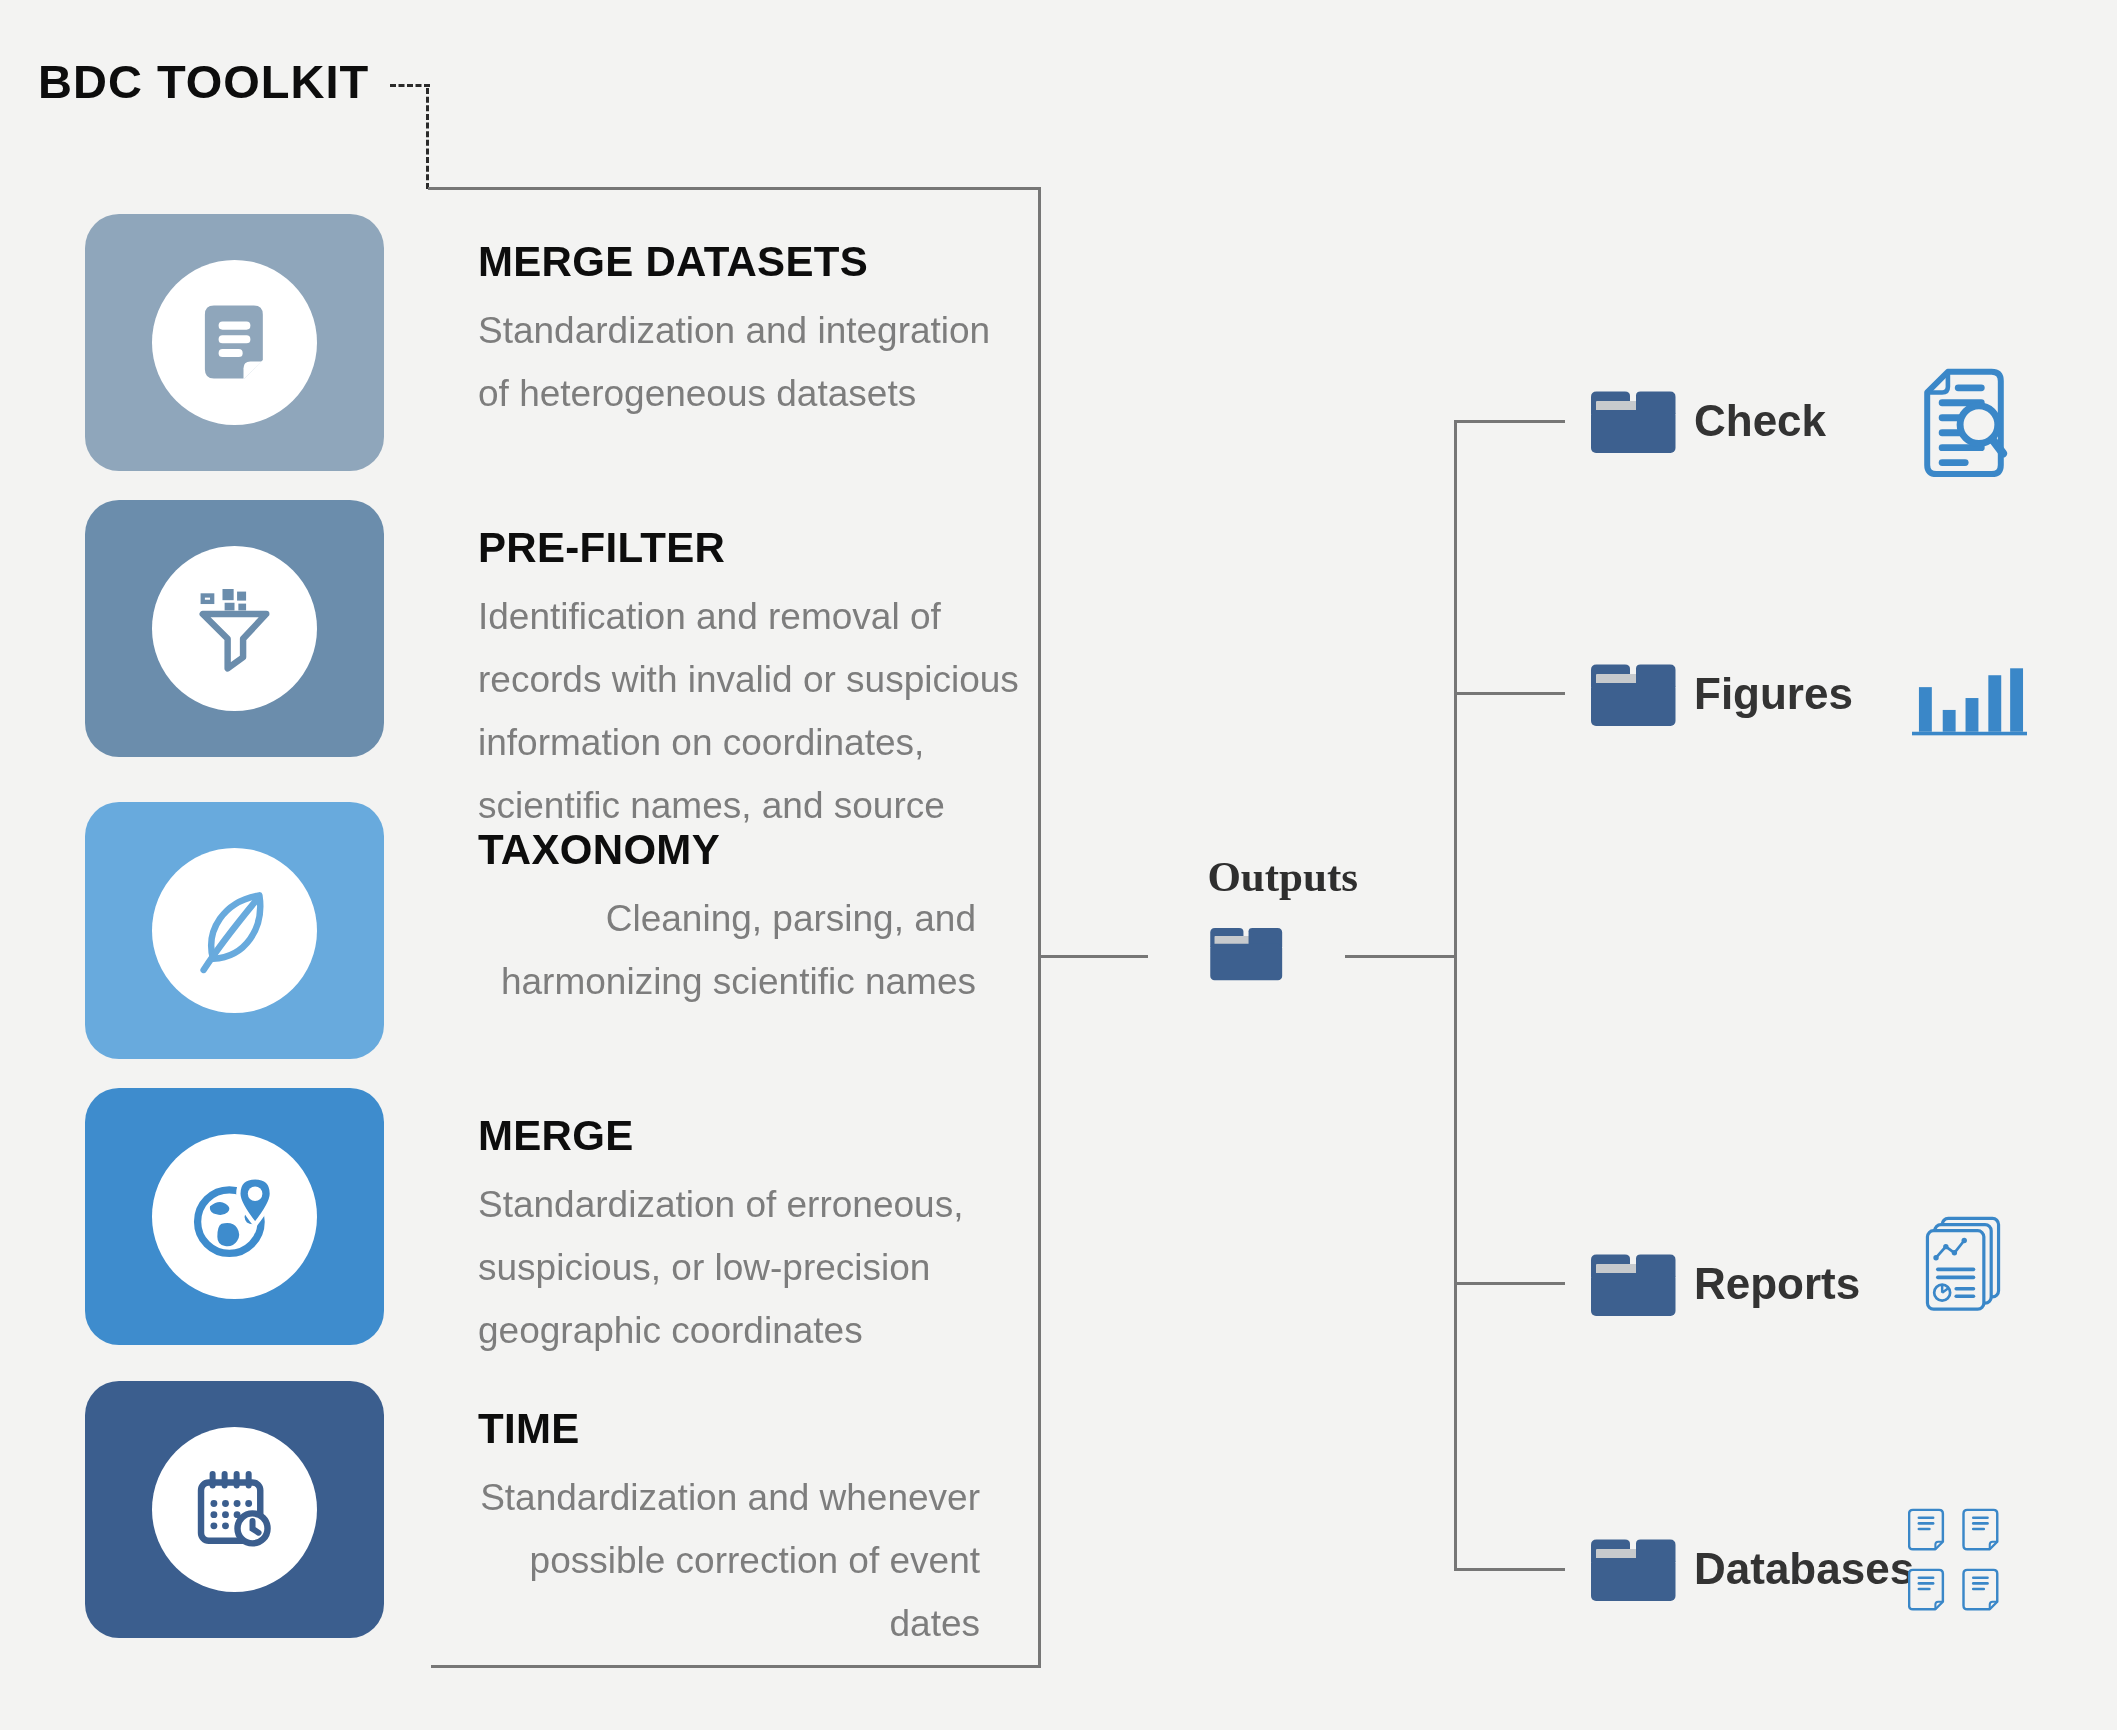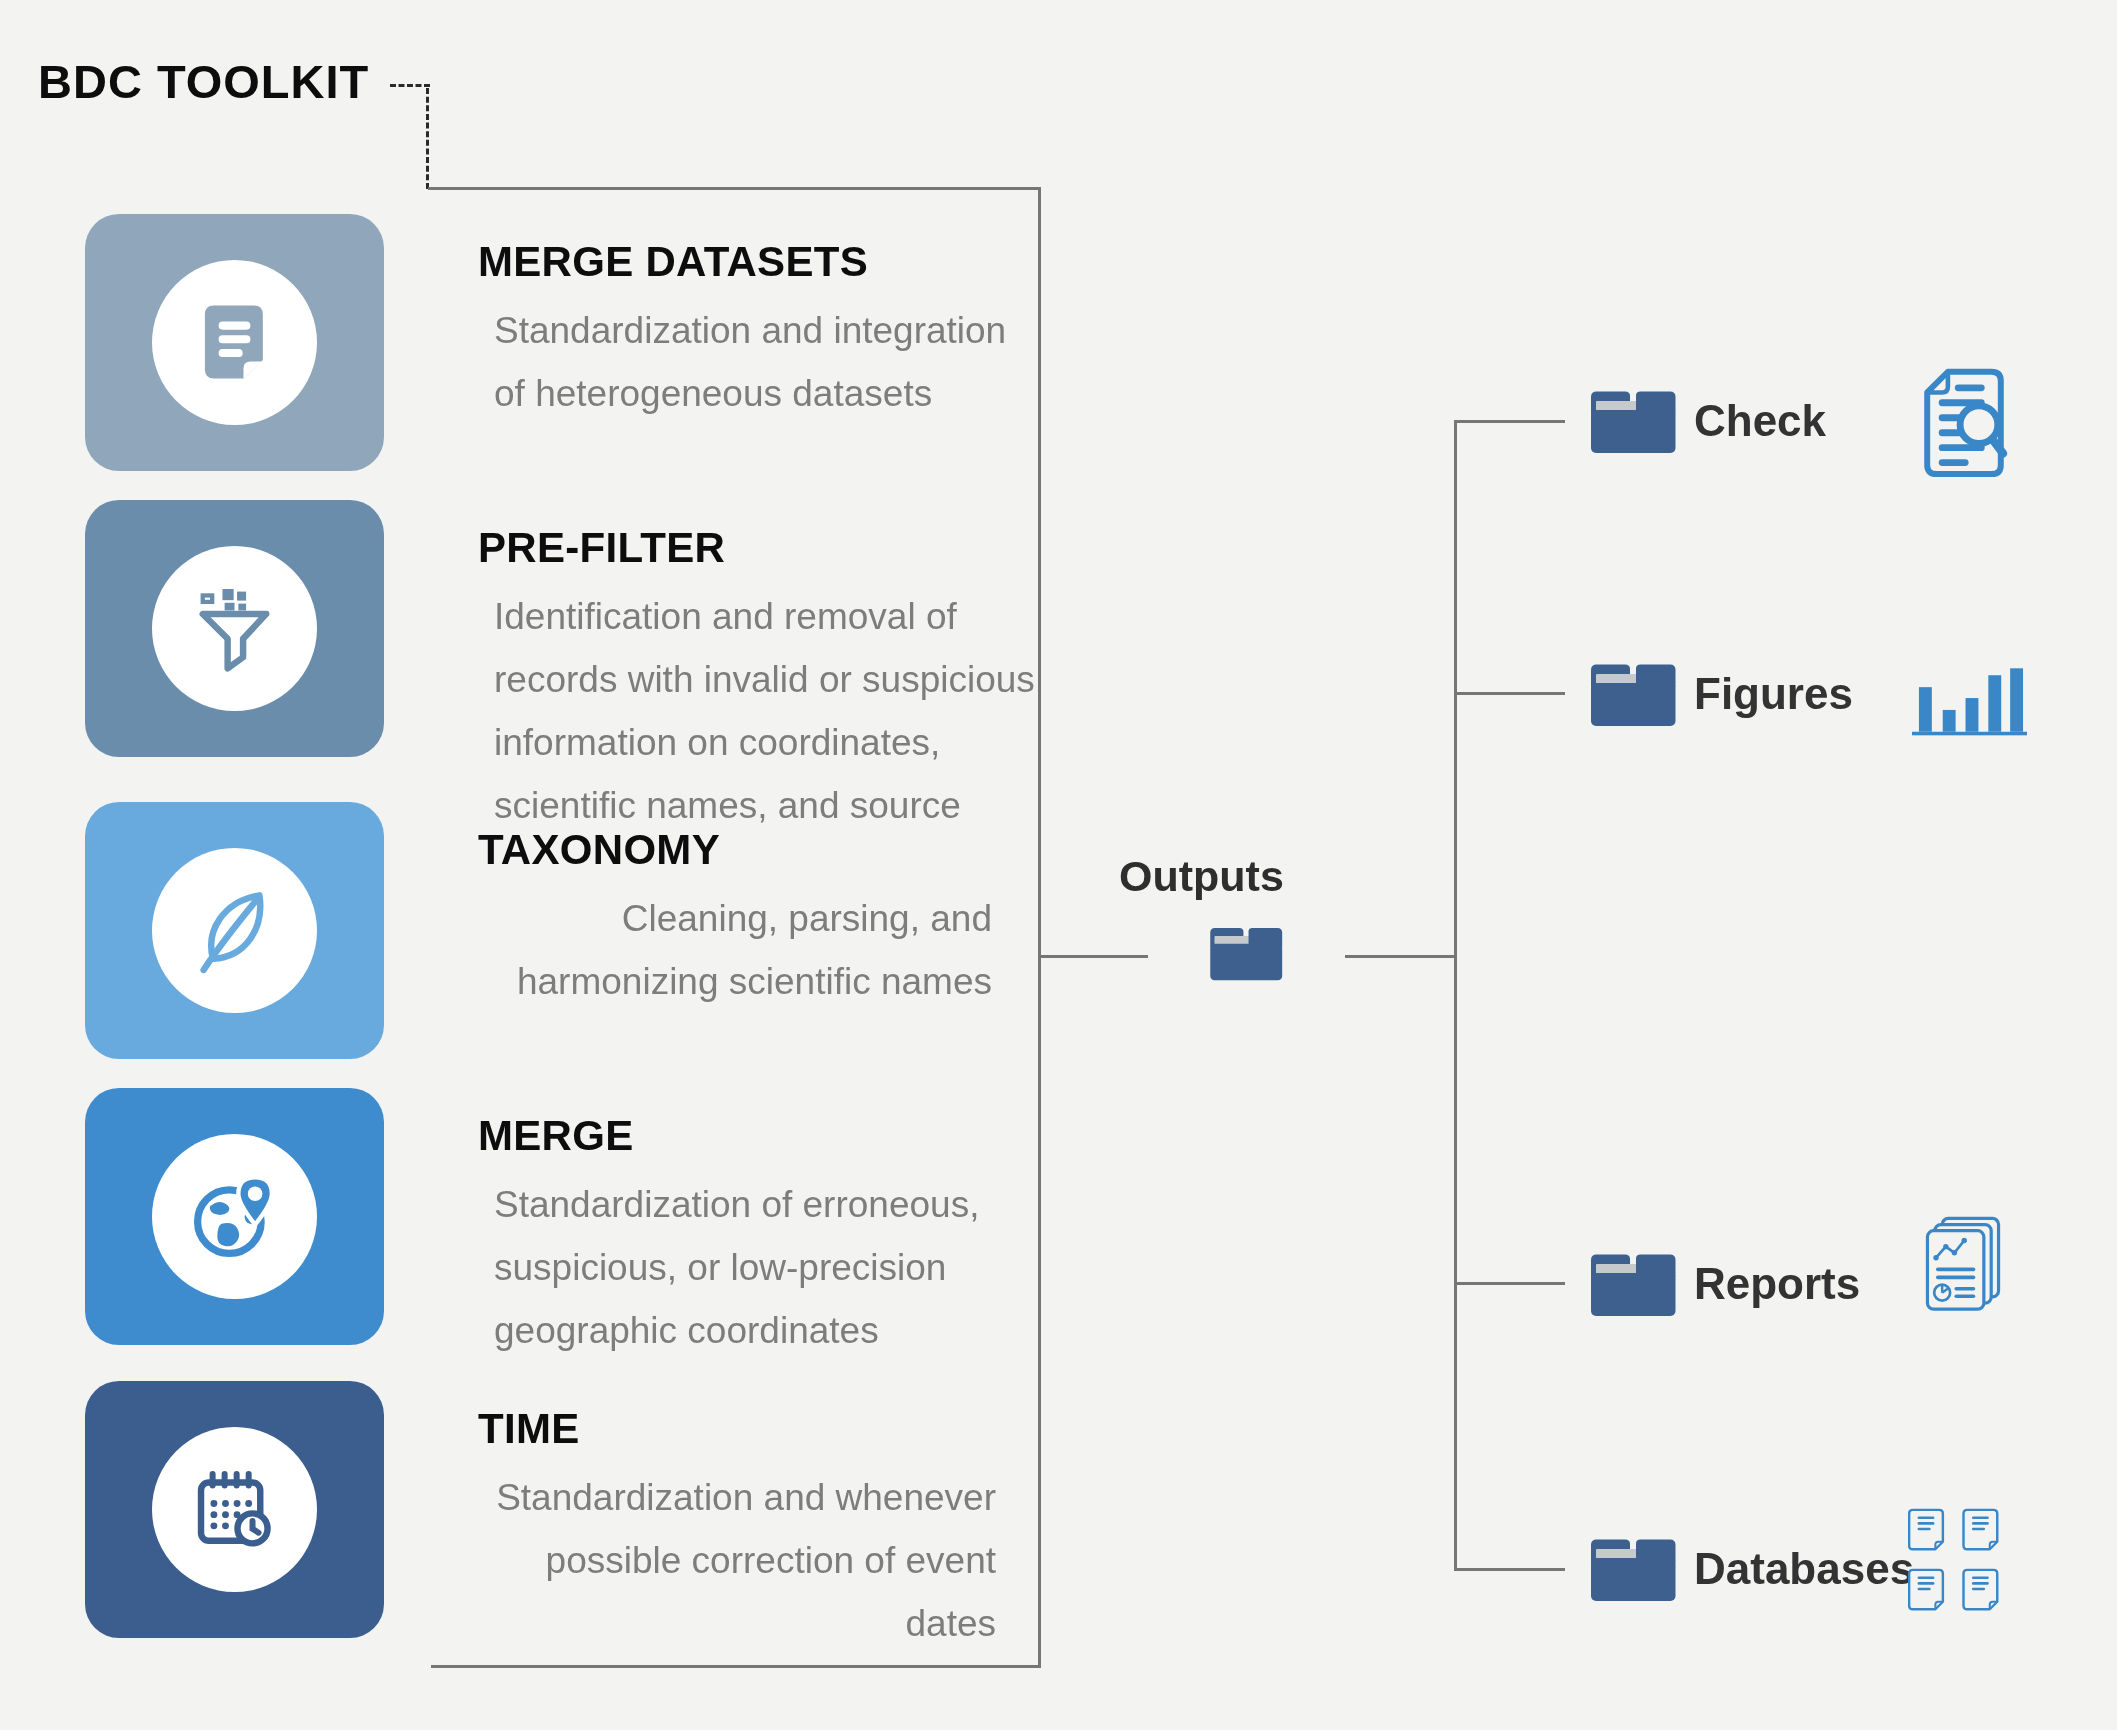"Standardization and integration of" .mdesc { margin-left: 16px -> none }
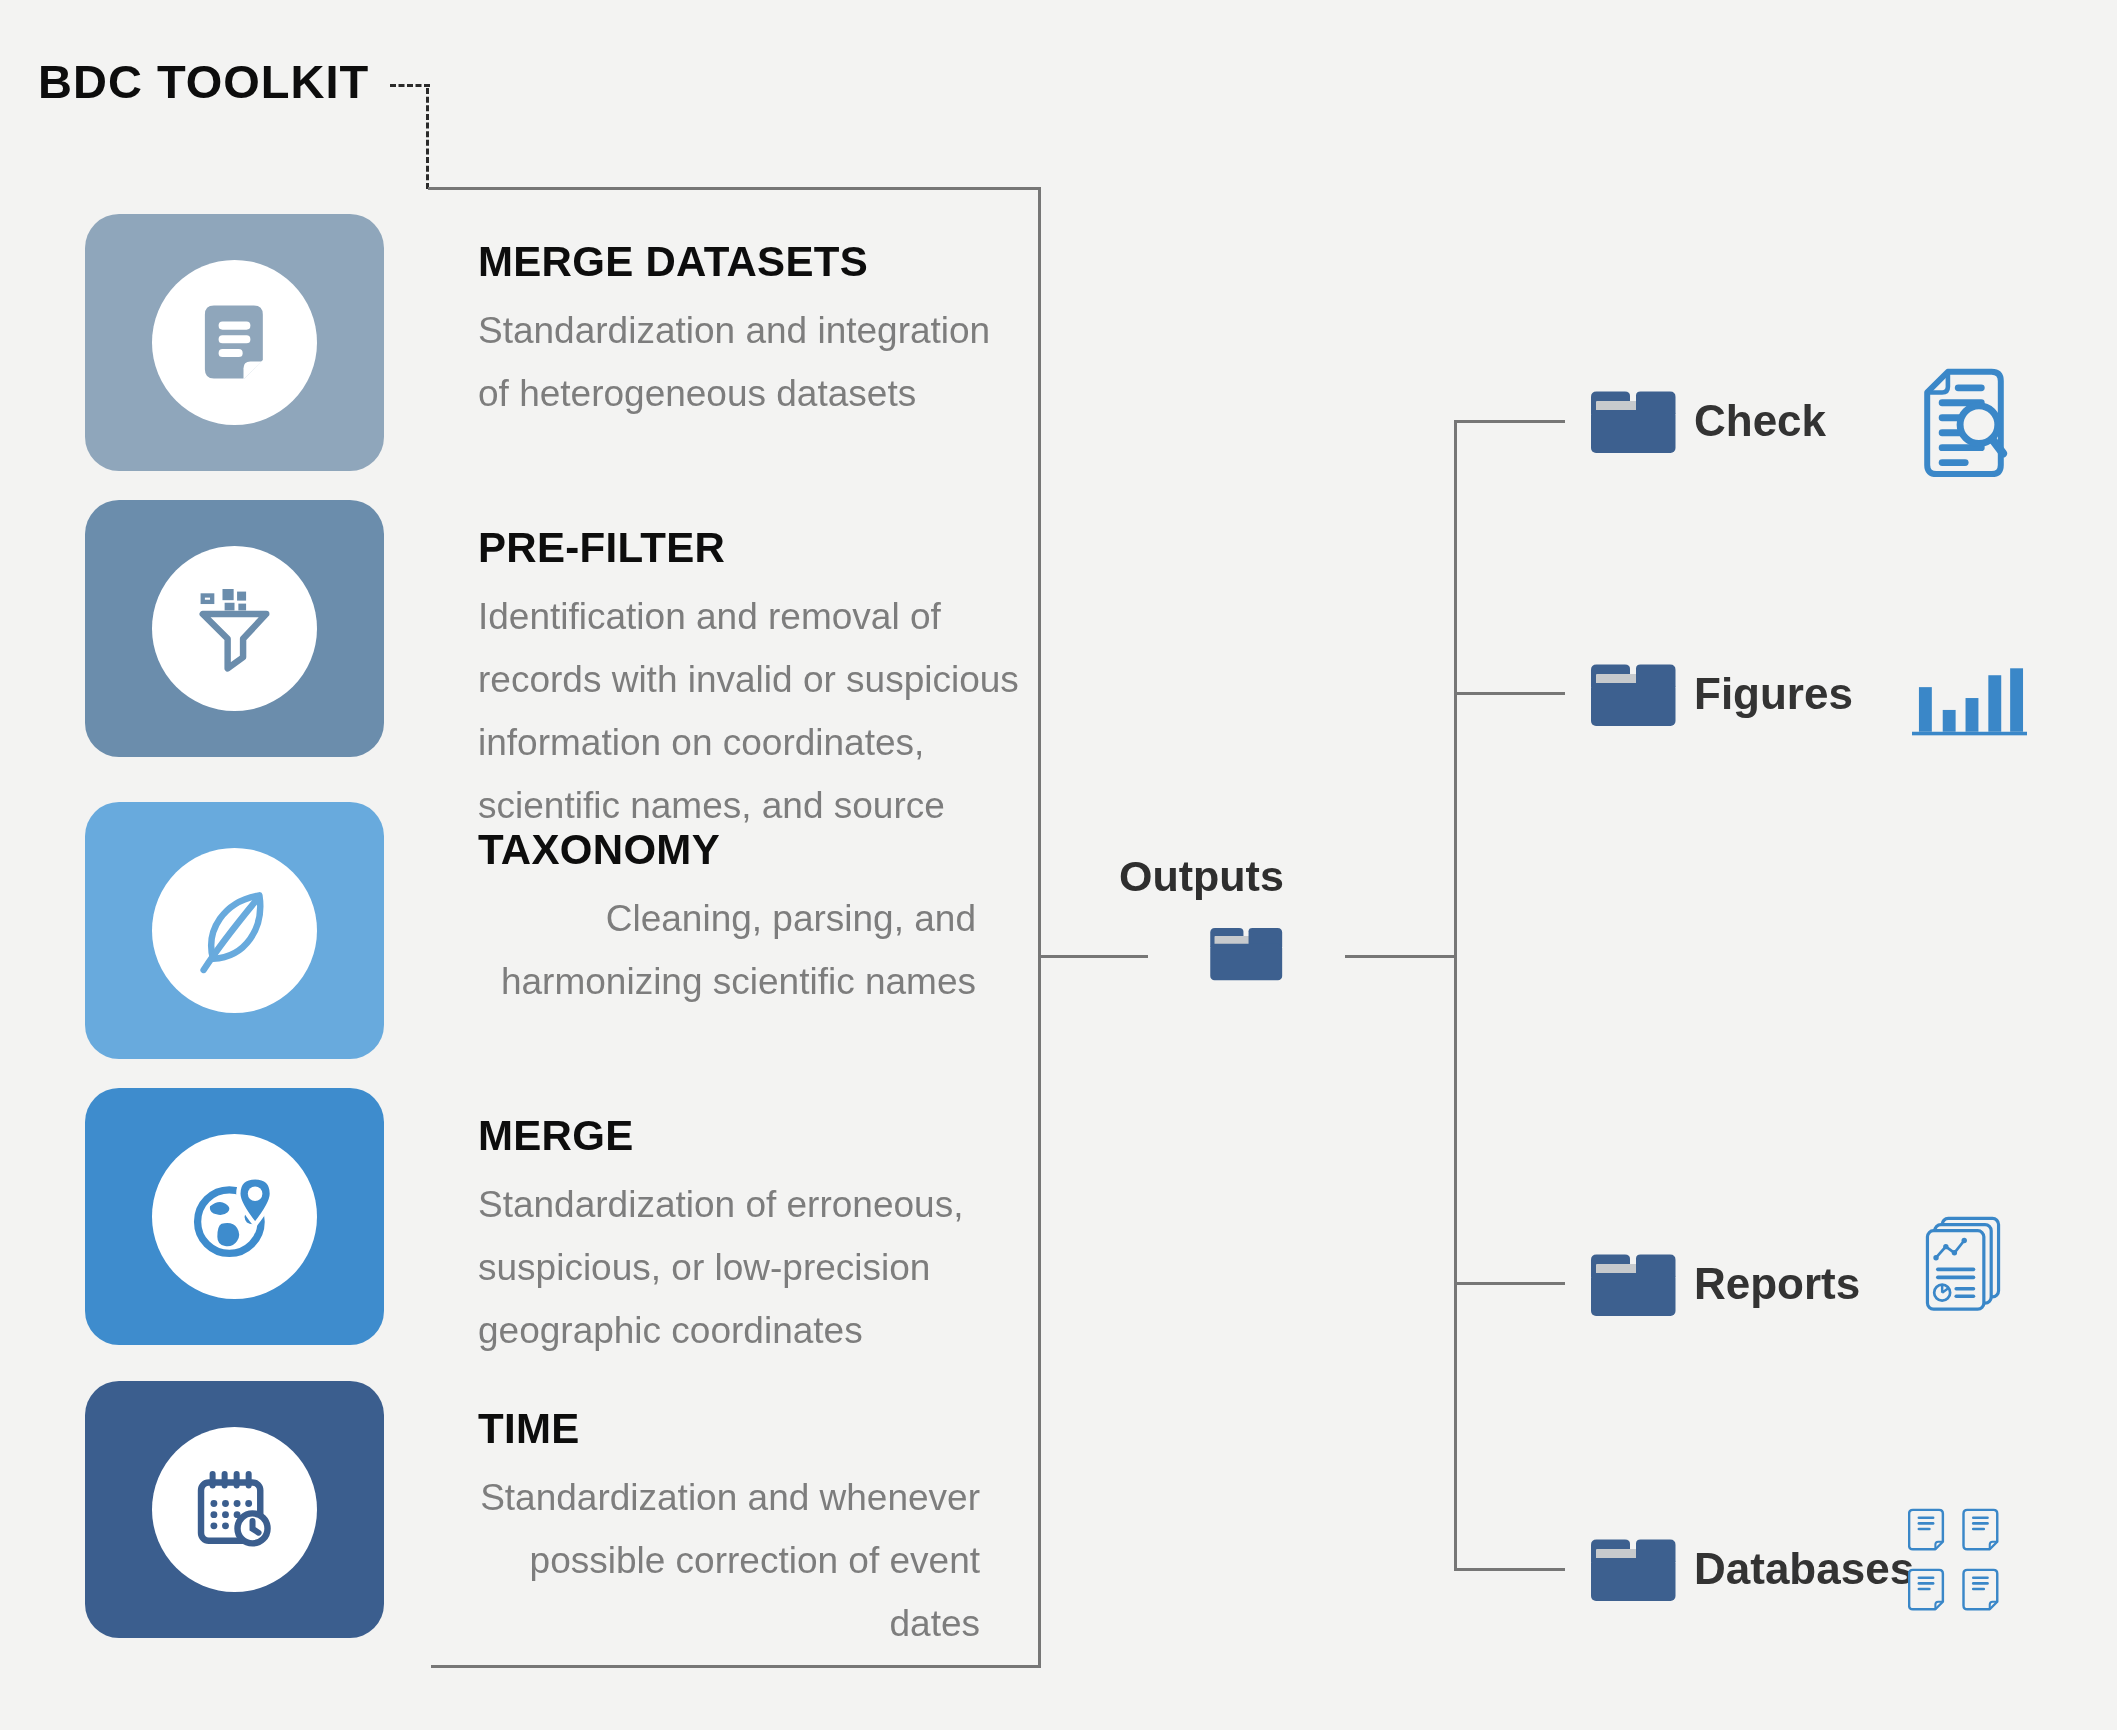"Outputs" .outputs-label { font-family: none -> Liberation Serif, serif; text-align: left -> right }
